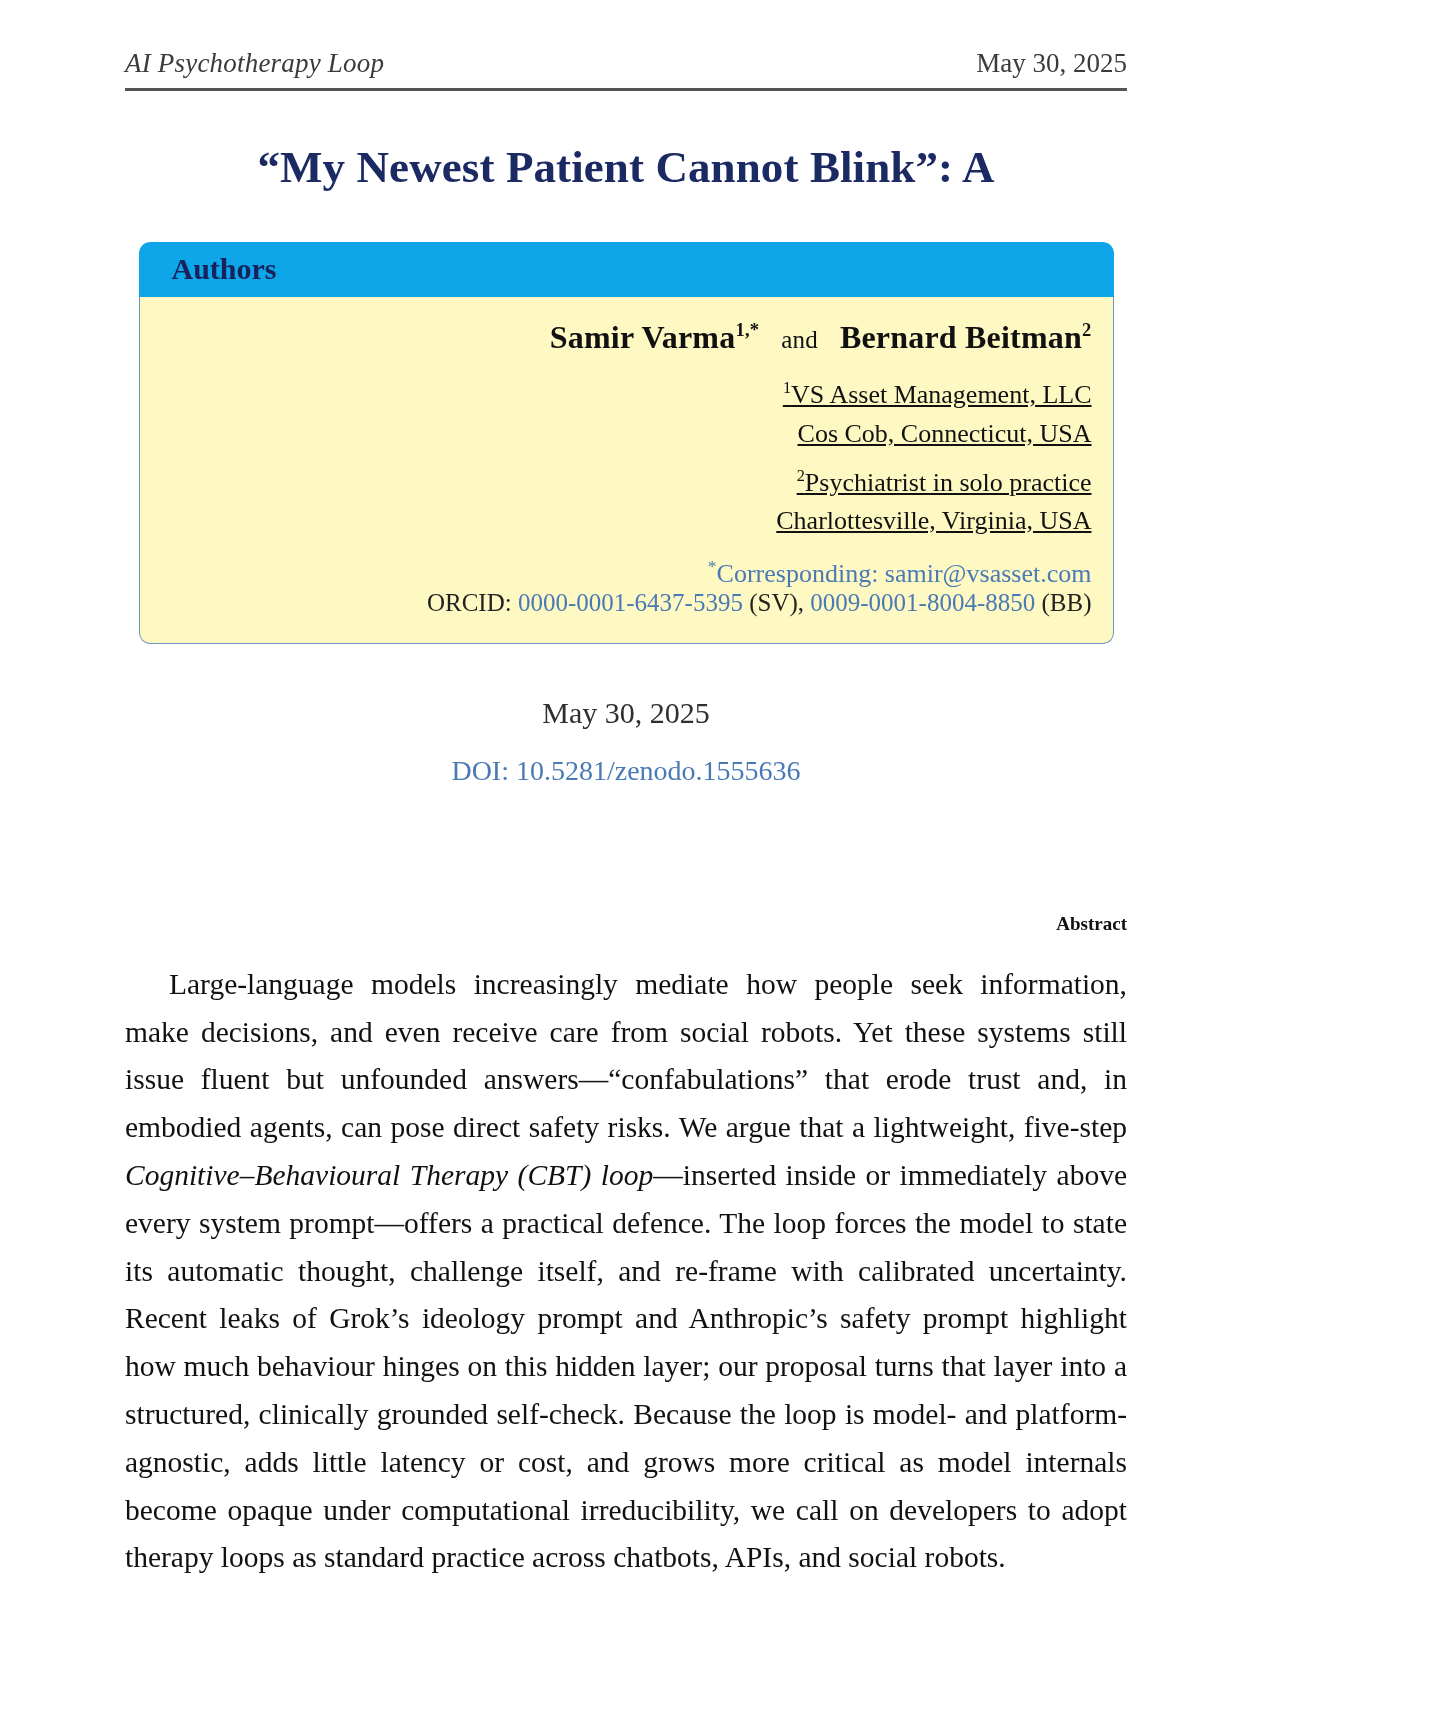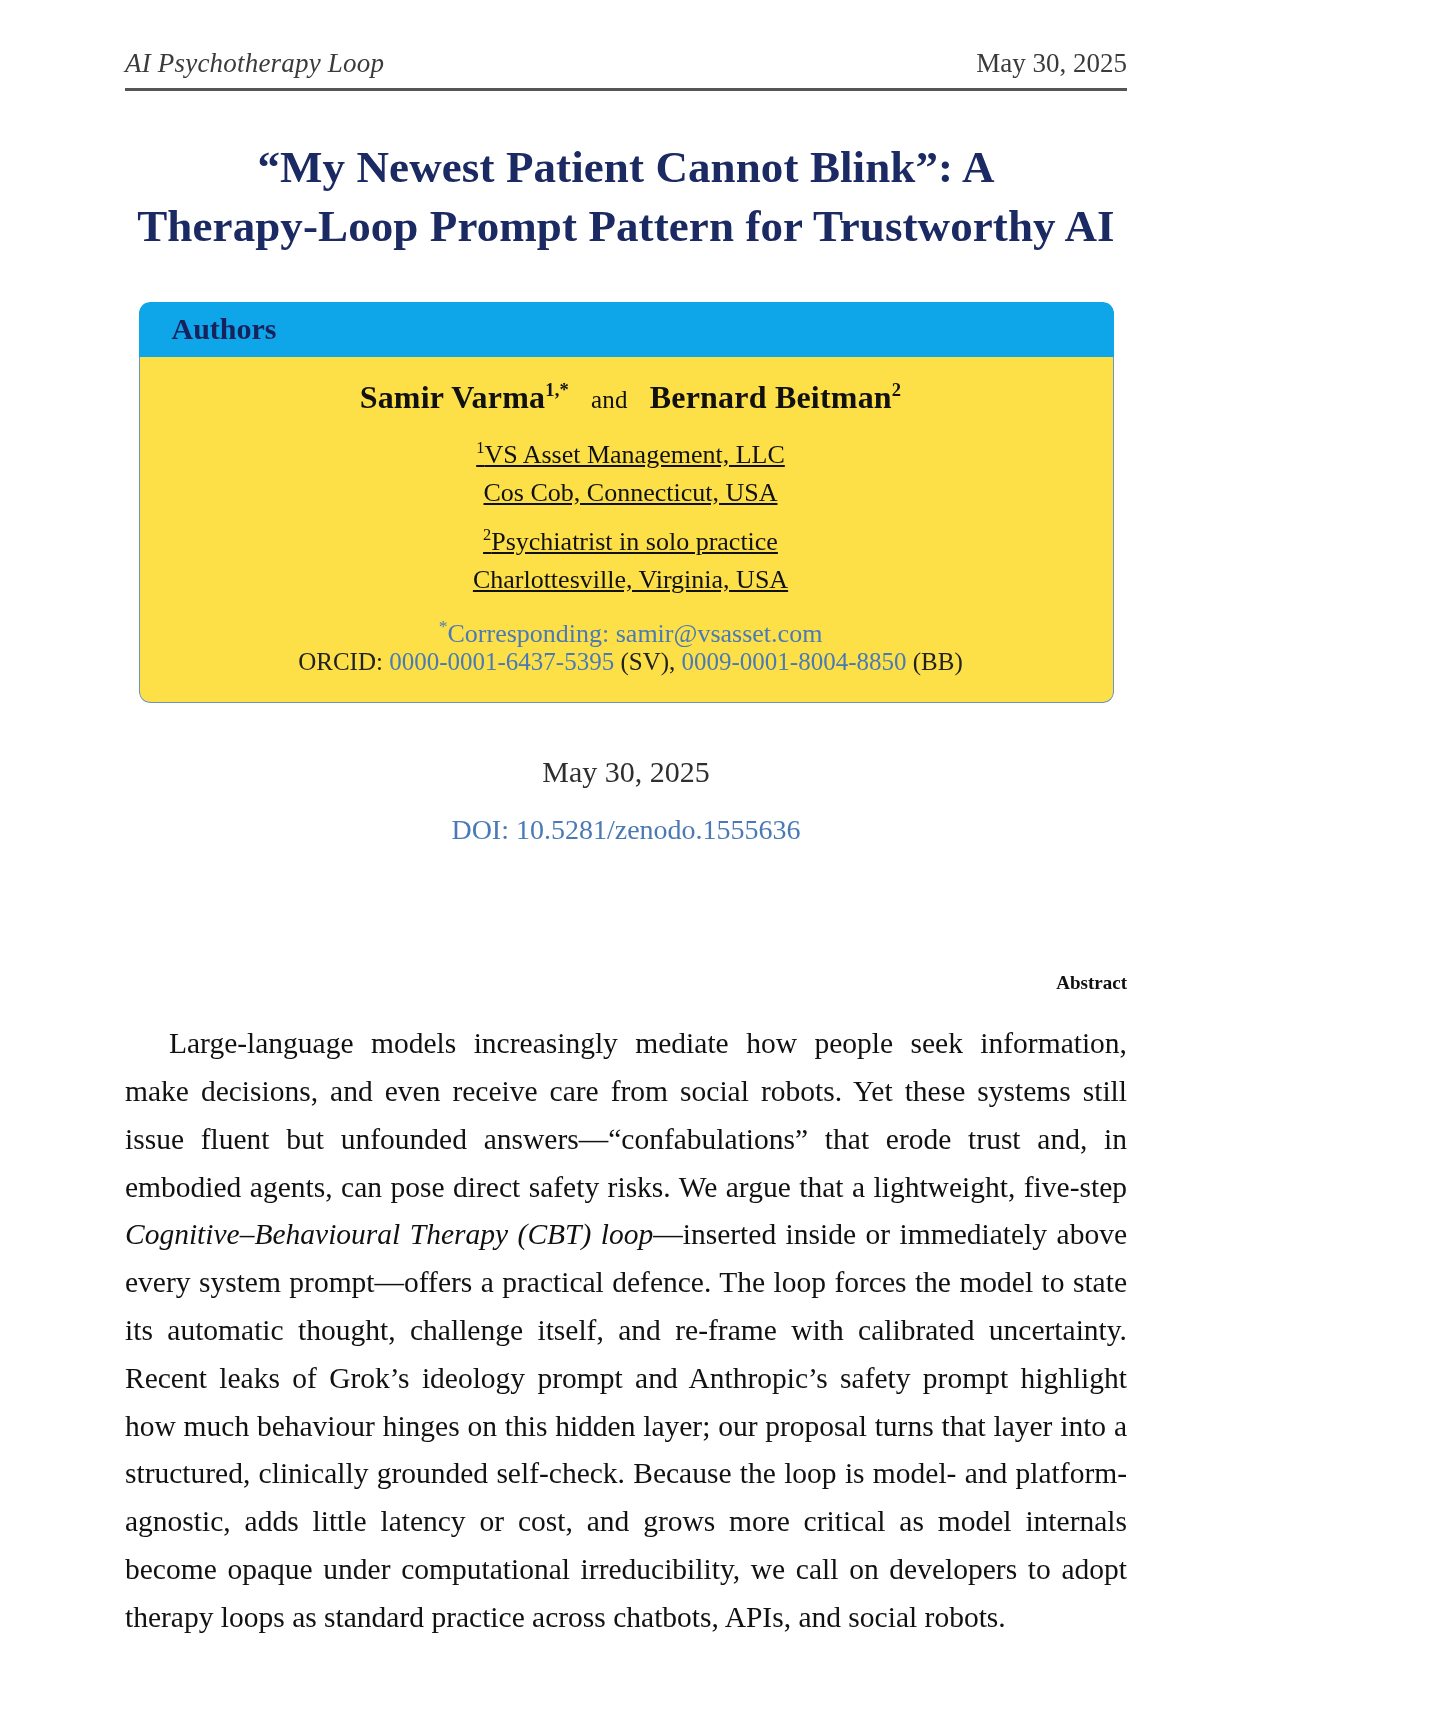"Therapy-Loop Prompt Pattern for" span.title-line { html: <span>Therapy-Loop Prompt Pattern for Trustworthy AI</span> -> none }
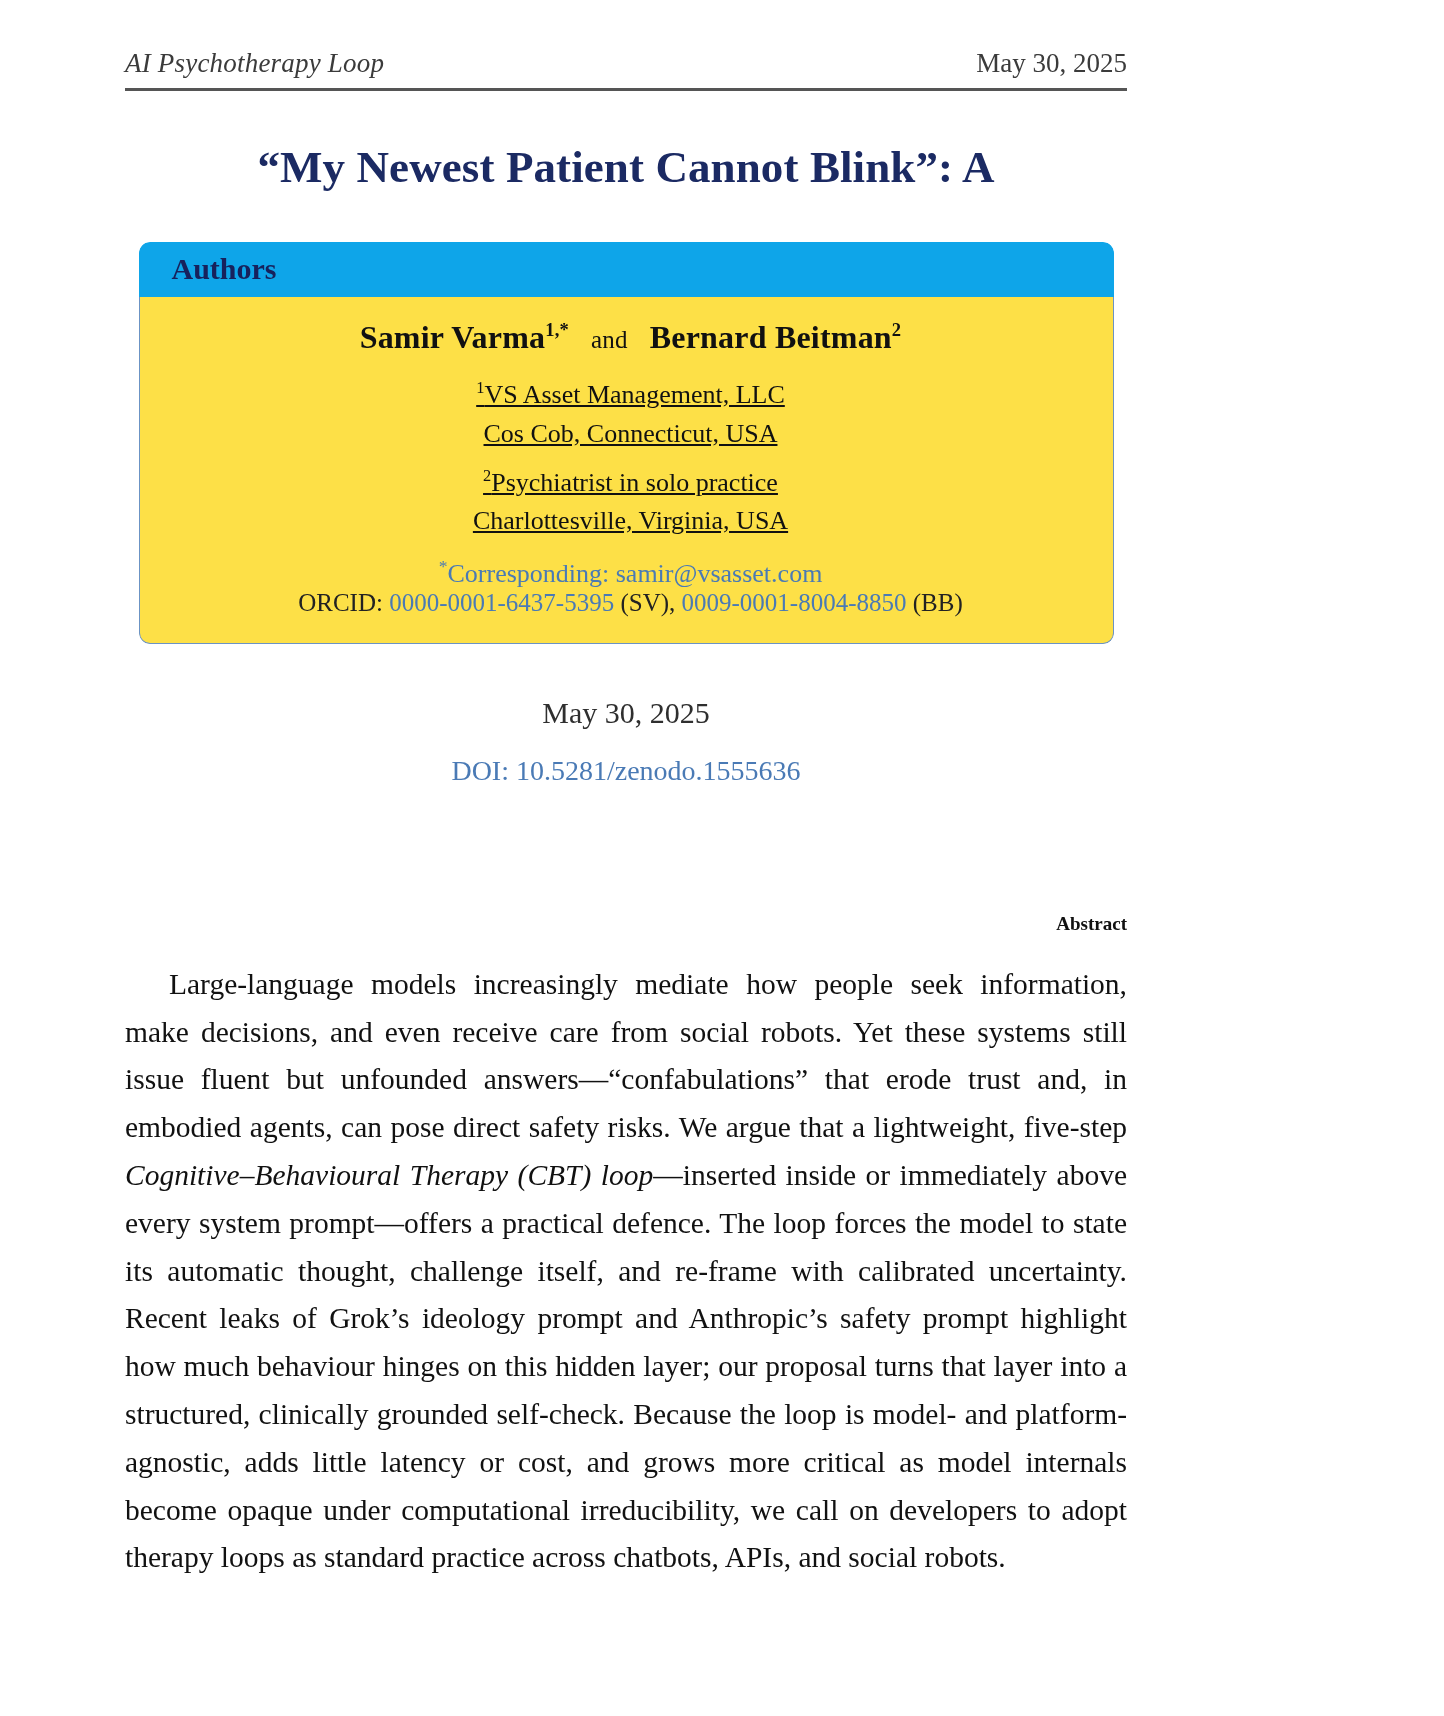"Samir Varma1,* and Bernard Beitman2" .authorbox-body { background: #fde047 -> #fef9c3; text-align: center -> right }
